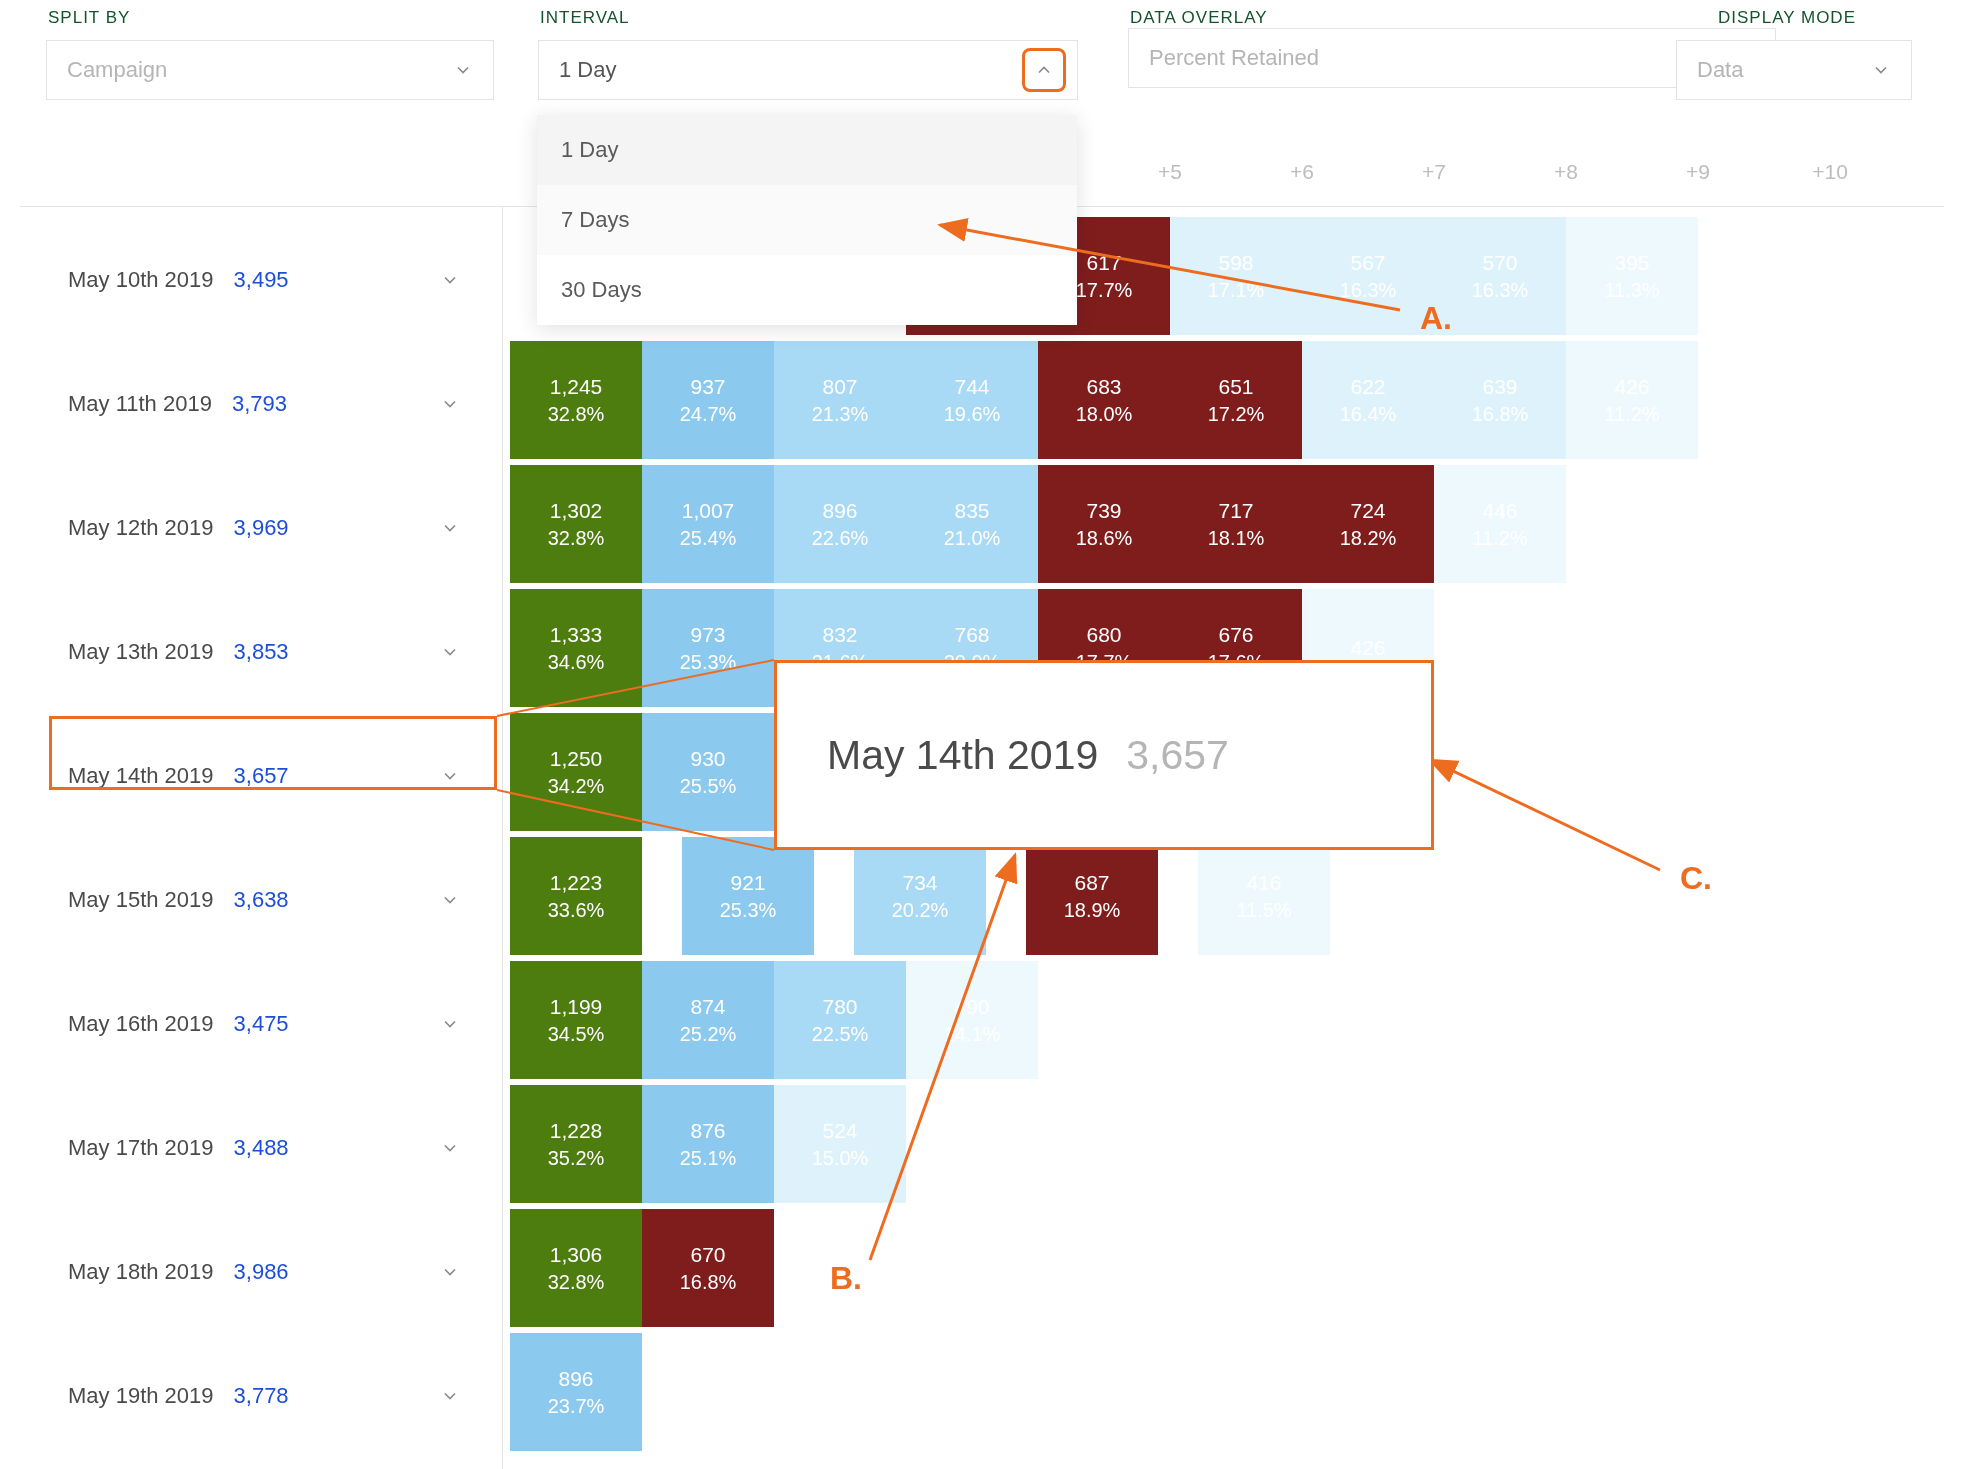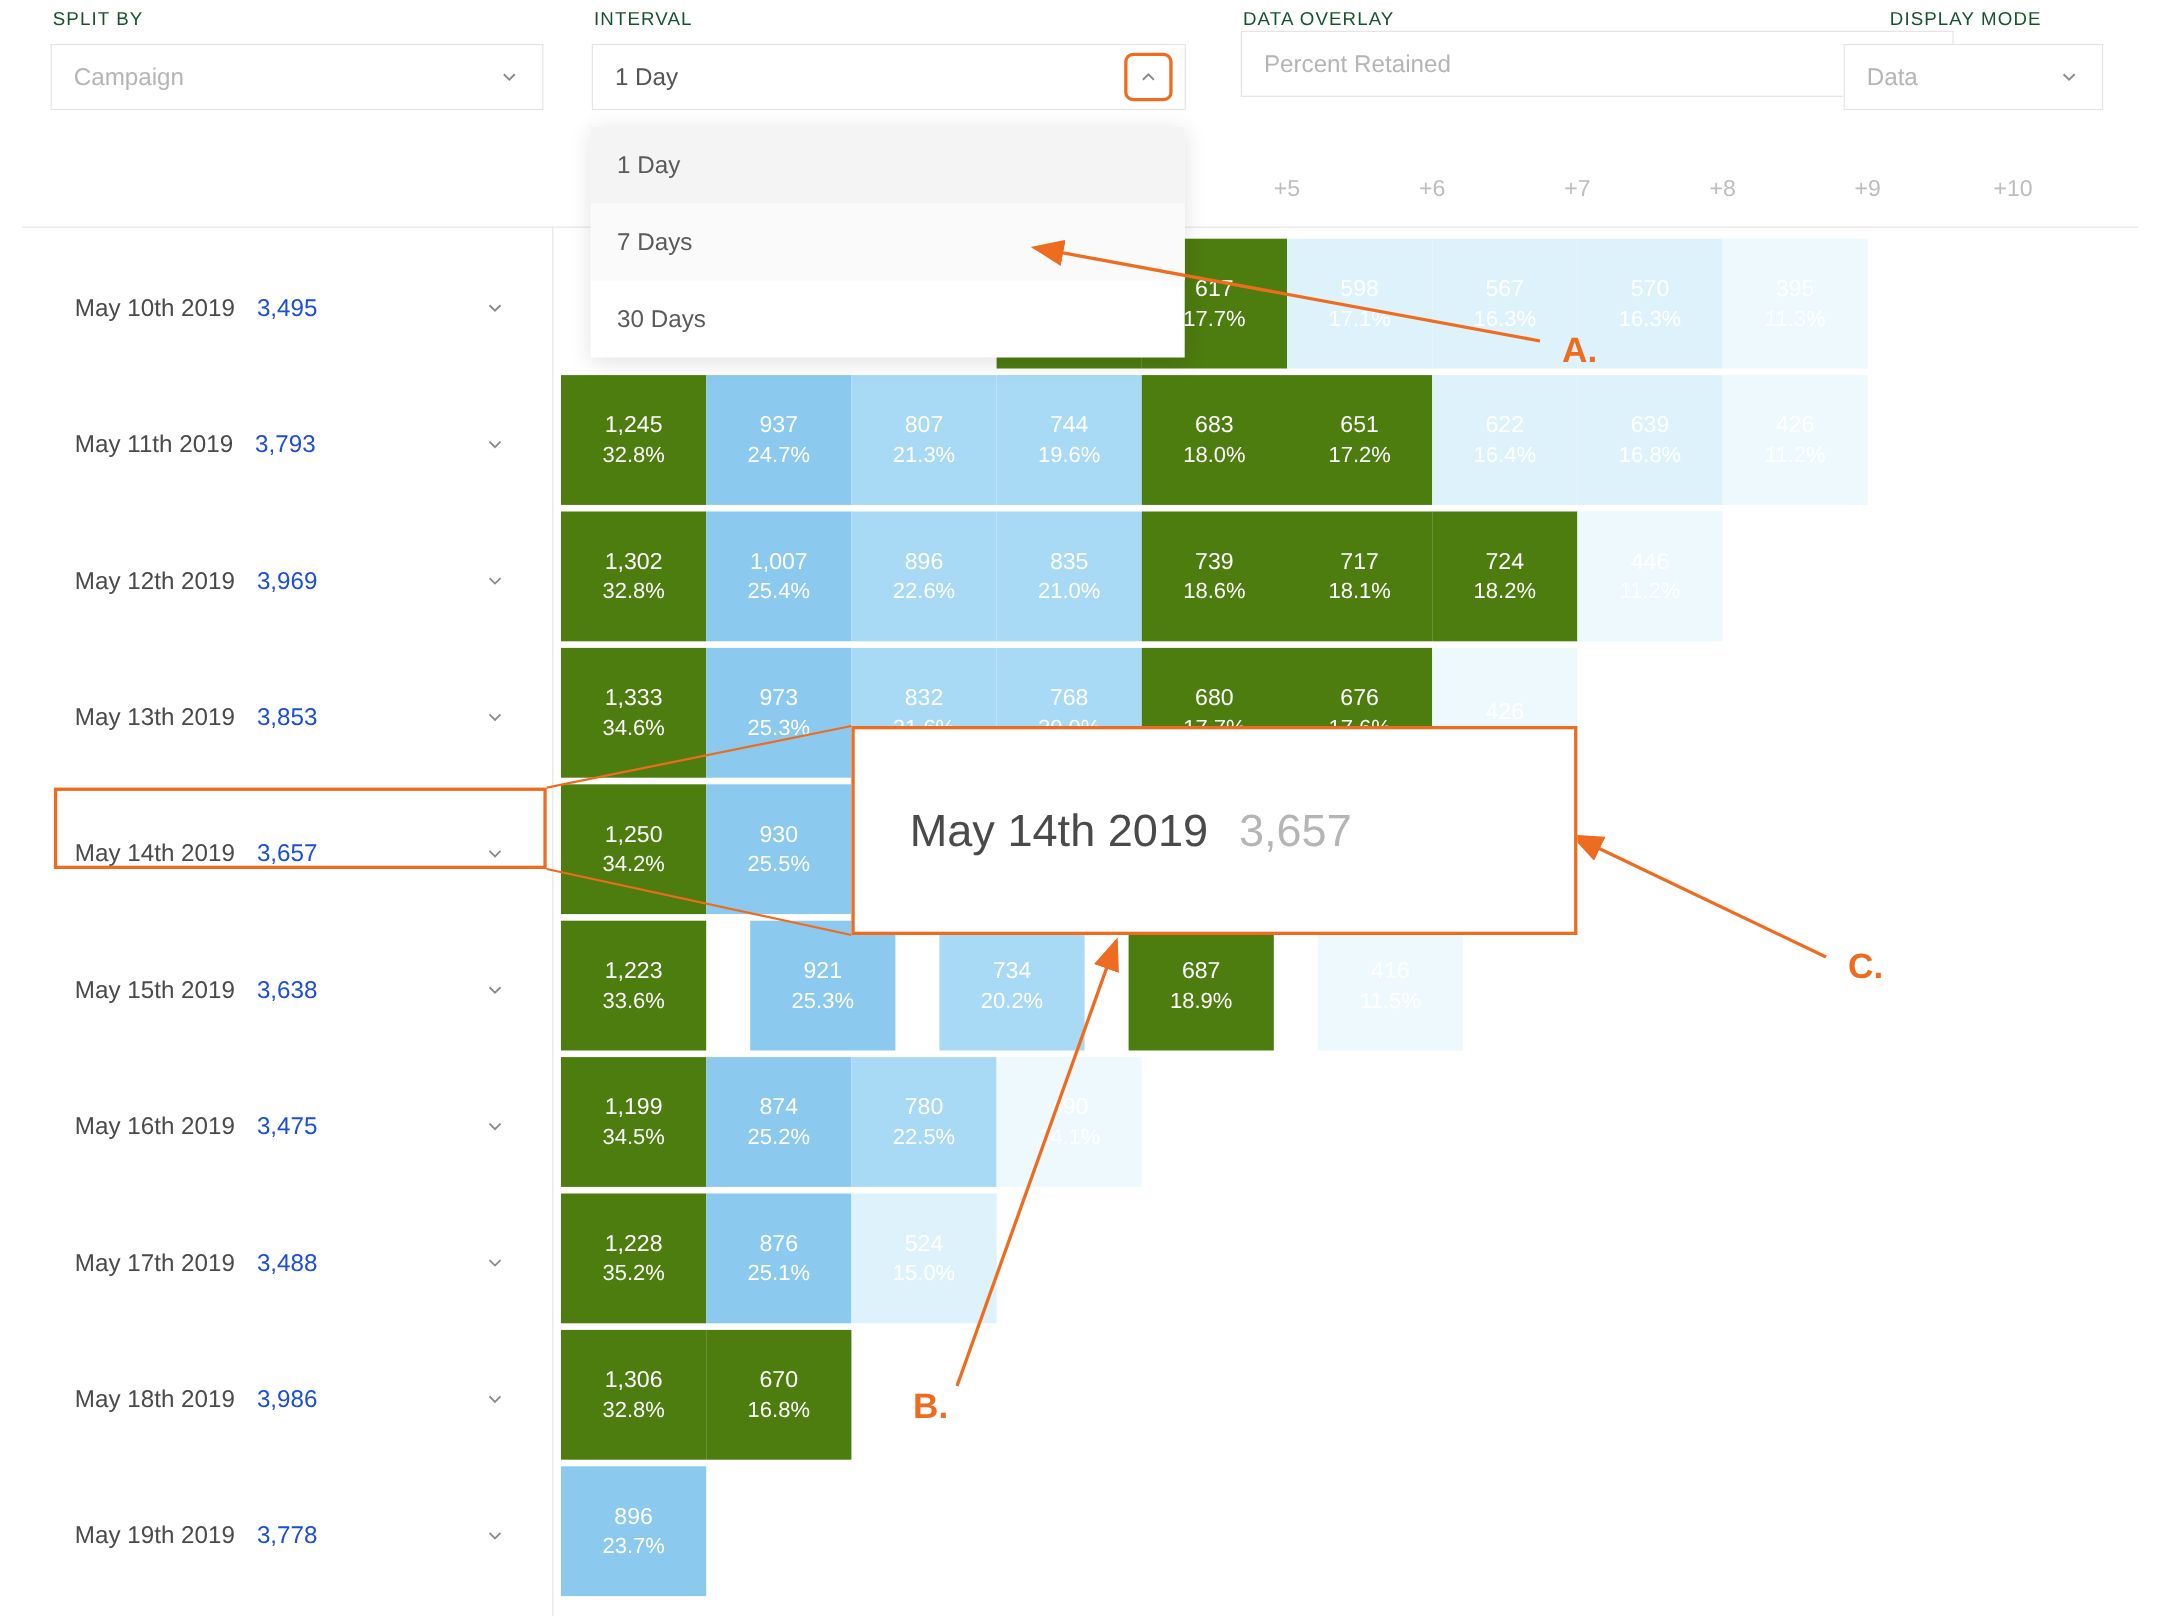"617" .s2 { background: #4d7c0f -> #7f1d1d }
